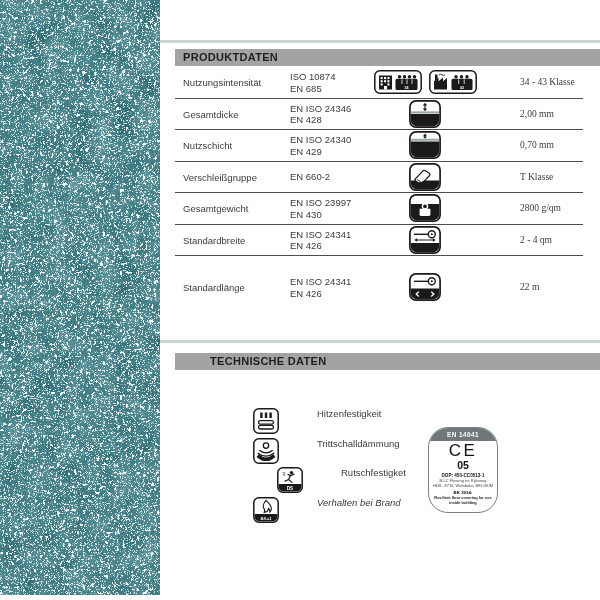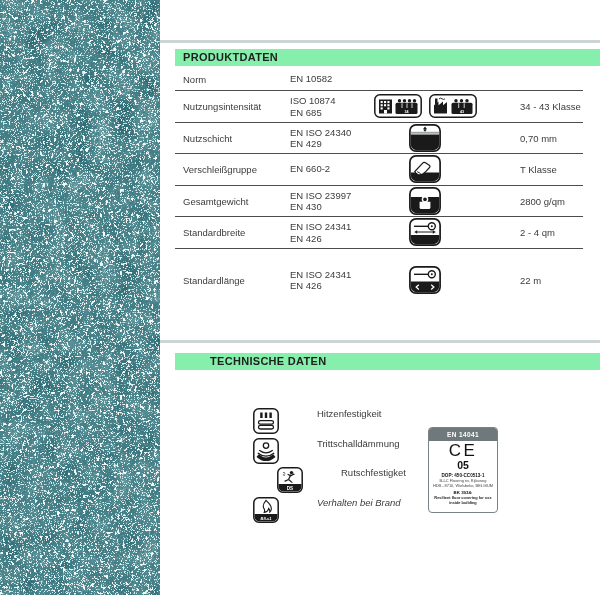"PRODUKTDATEN" .section-bar { background: #86efac -> #a3a3a3 }
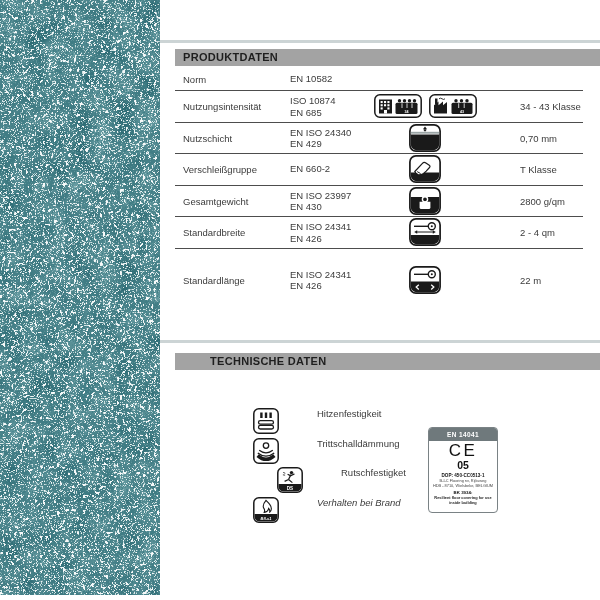"Norm" div.trow { html: <div> <span>Norm</span> <span> <span>EN 10582</span> <span></span> </span> <span></span> </div> -> none }
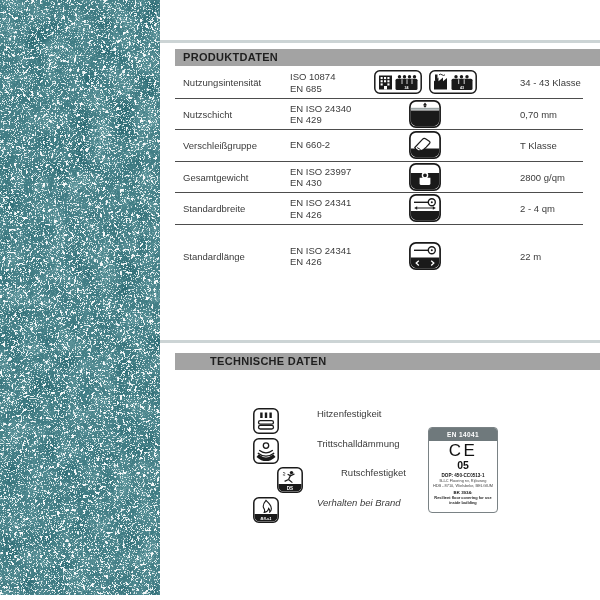"34 - 43 Klasse" .c-value { font-family: none -> Liberation Serif, serif }
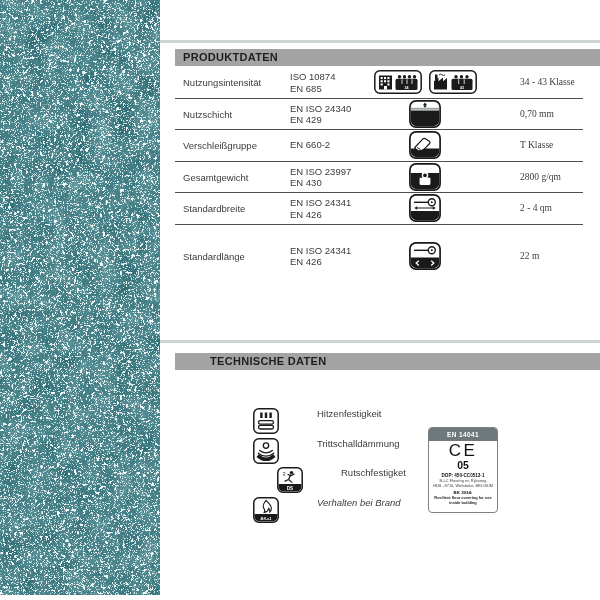"Gesamtdicke" div.trow { html: none -> <div> <span>Gesamtdicke</span> <span> <span>EN ISO 24346</span> <span>EN 428</span> </span> <div> <svg> <rect></rect> <path></path> <rect></rect> <line></line> <path></path> <path></path> </svg> </div> <span>2,00 mm</span> </div> }
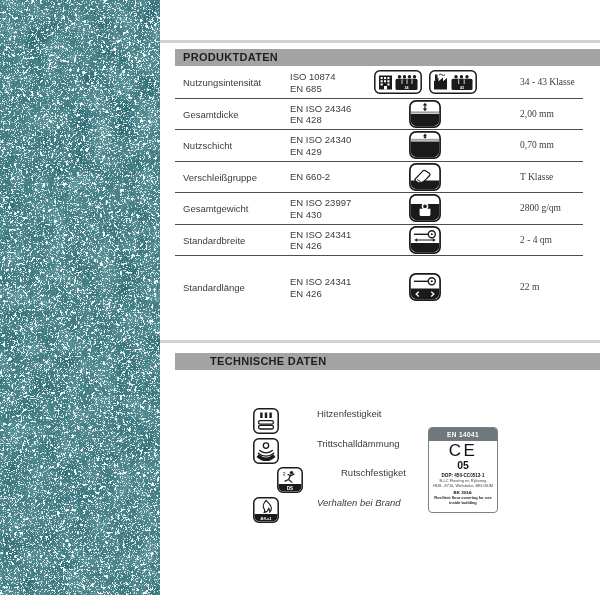"CE" .ce { border-radius: 4px -> 20px }
